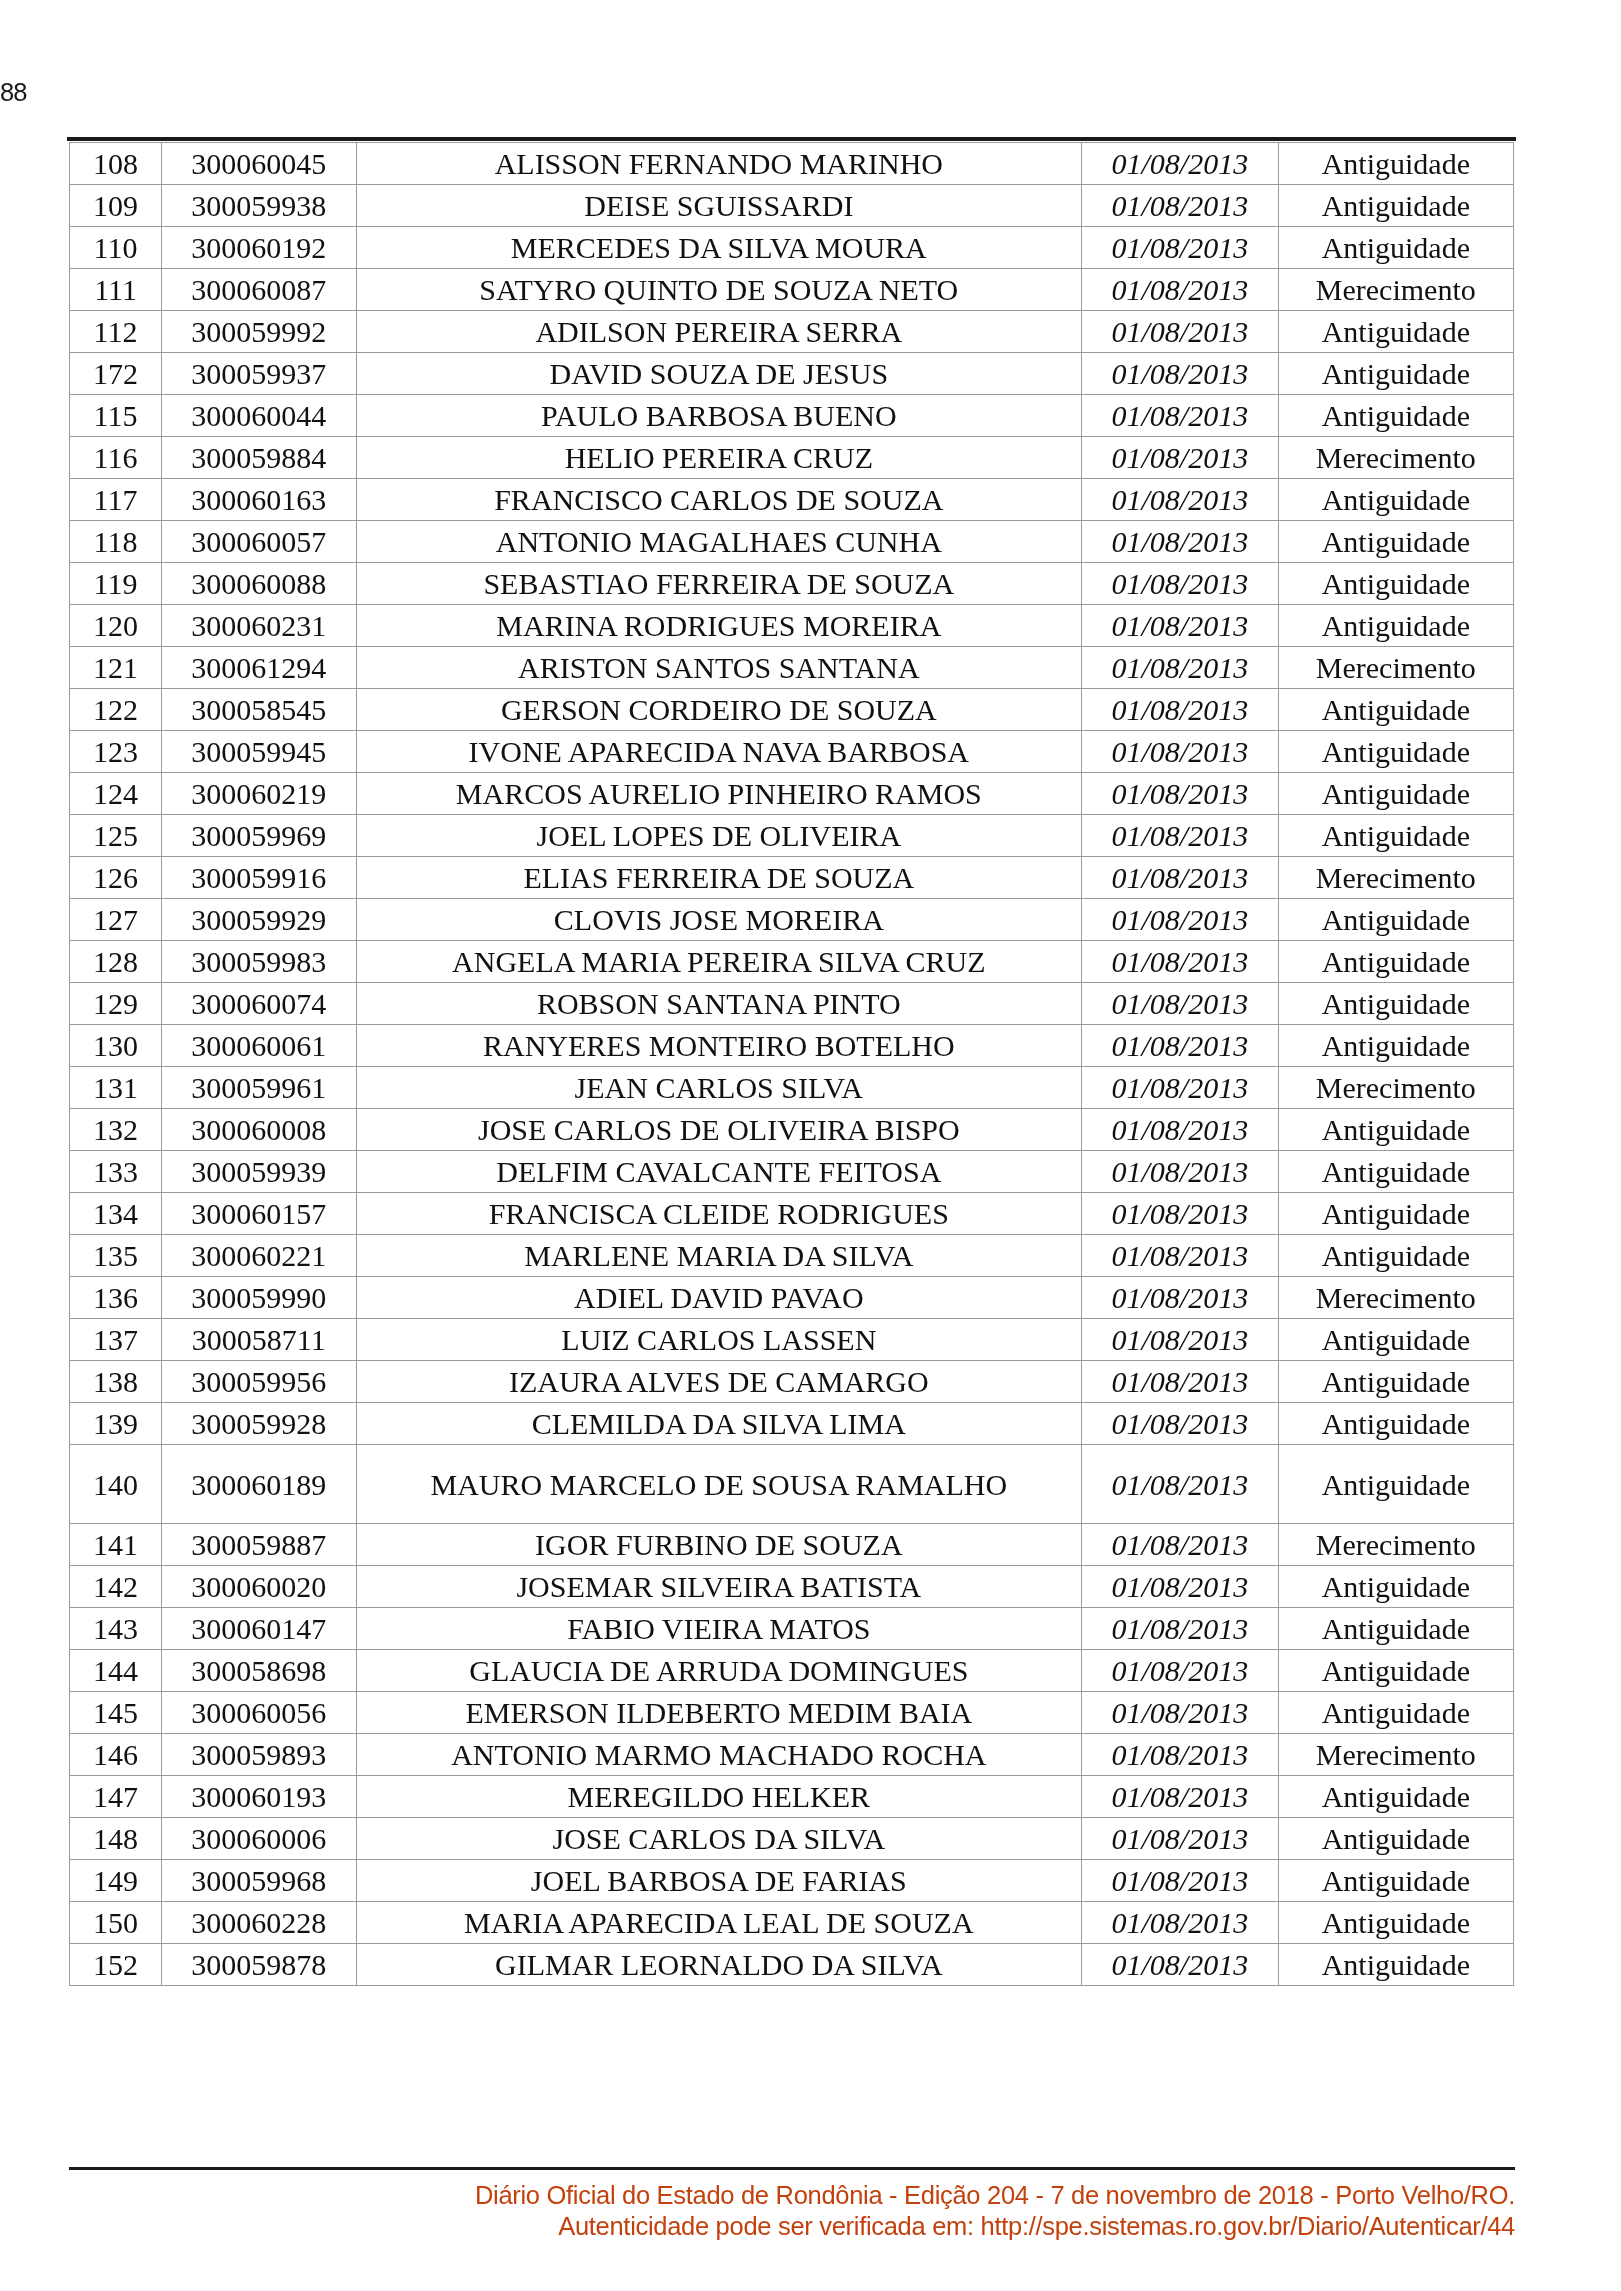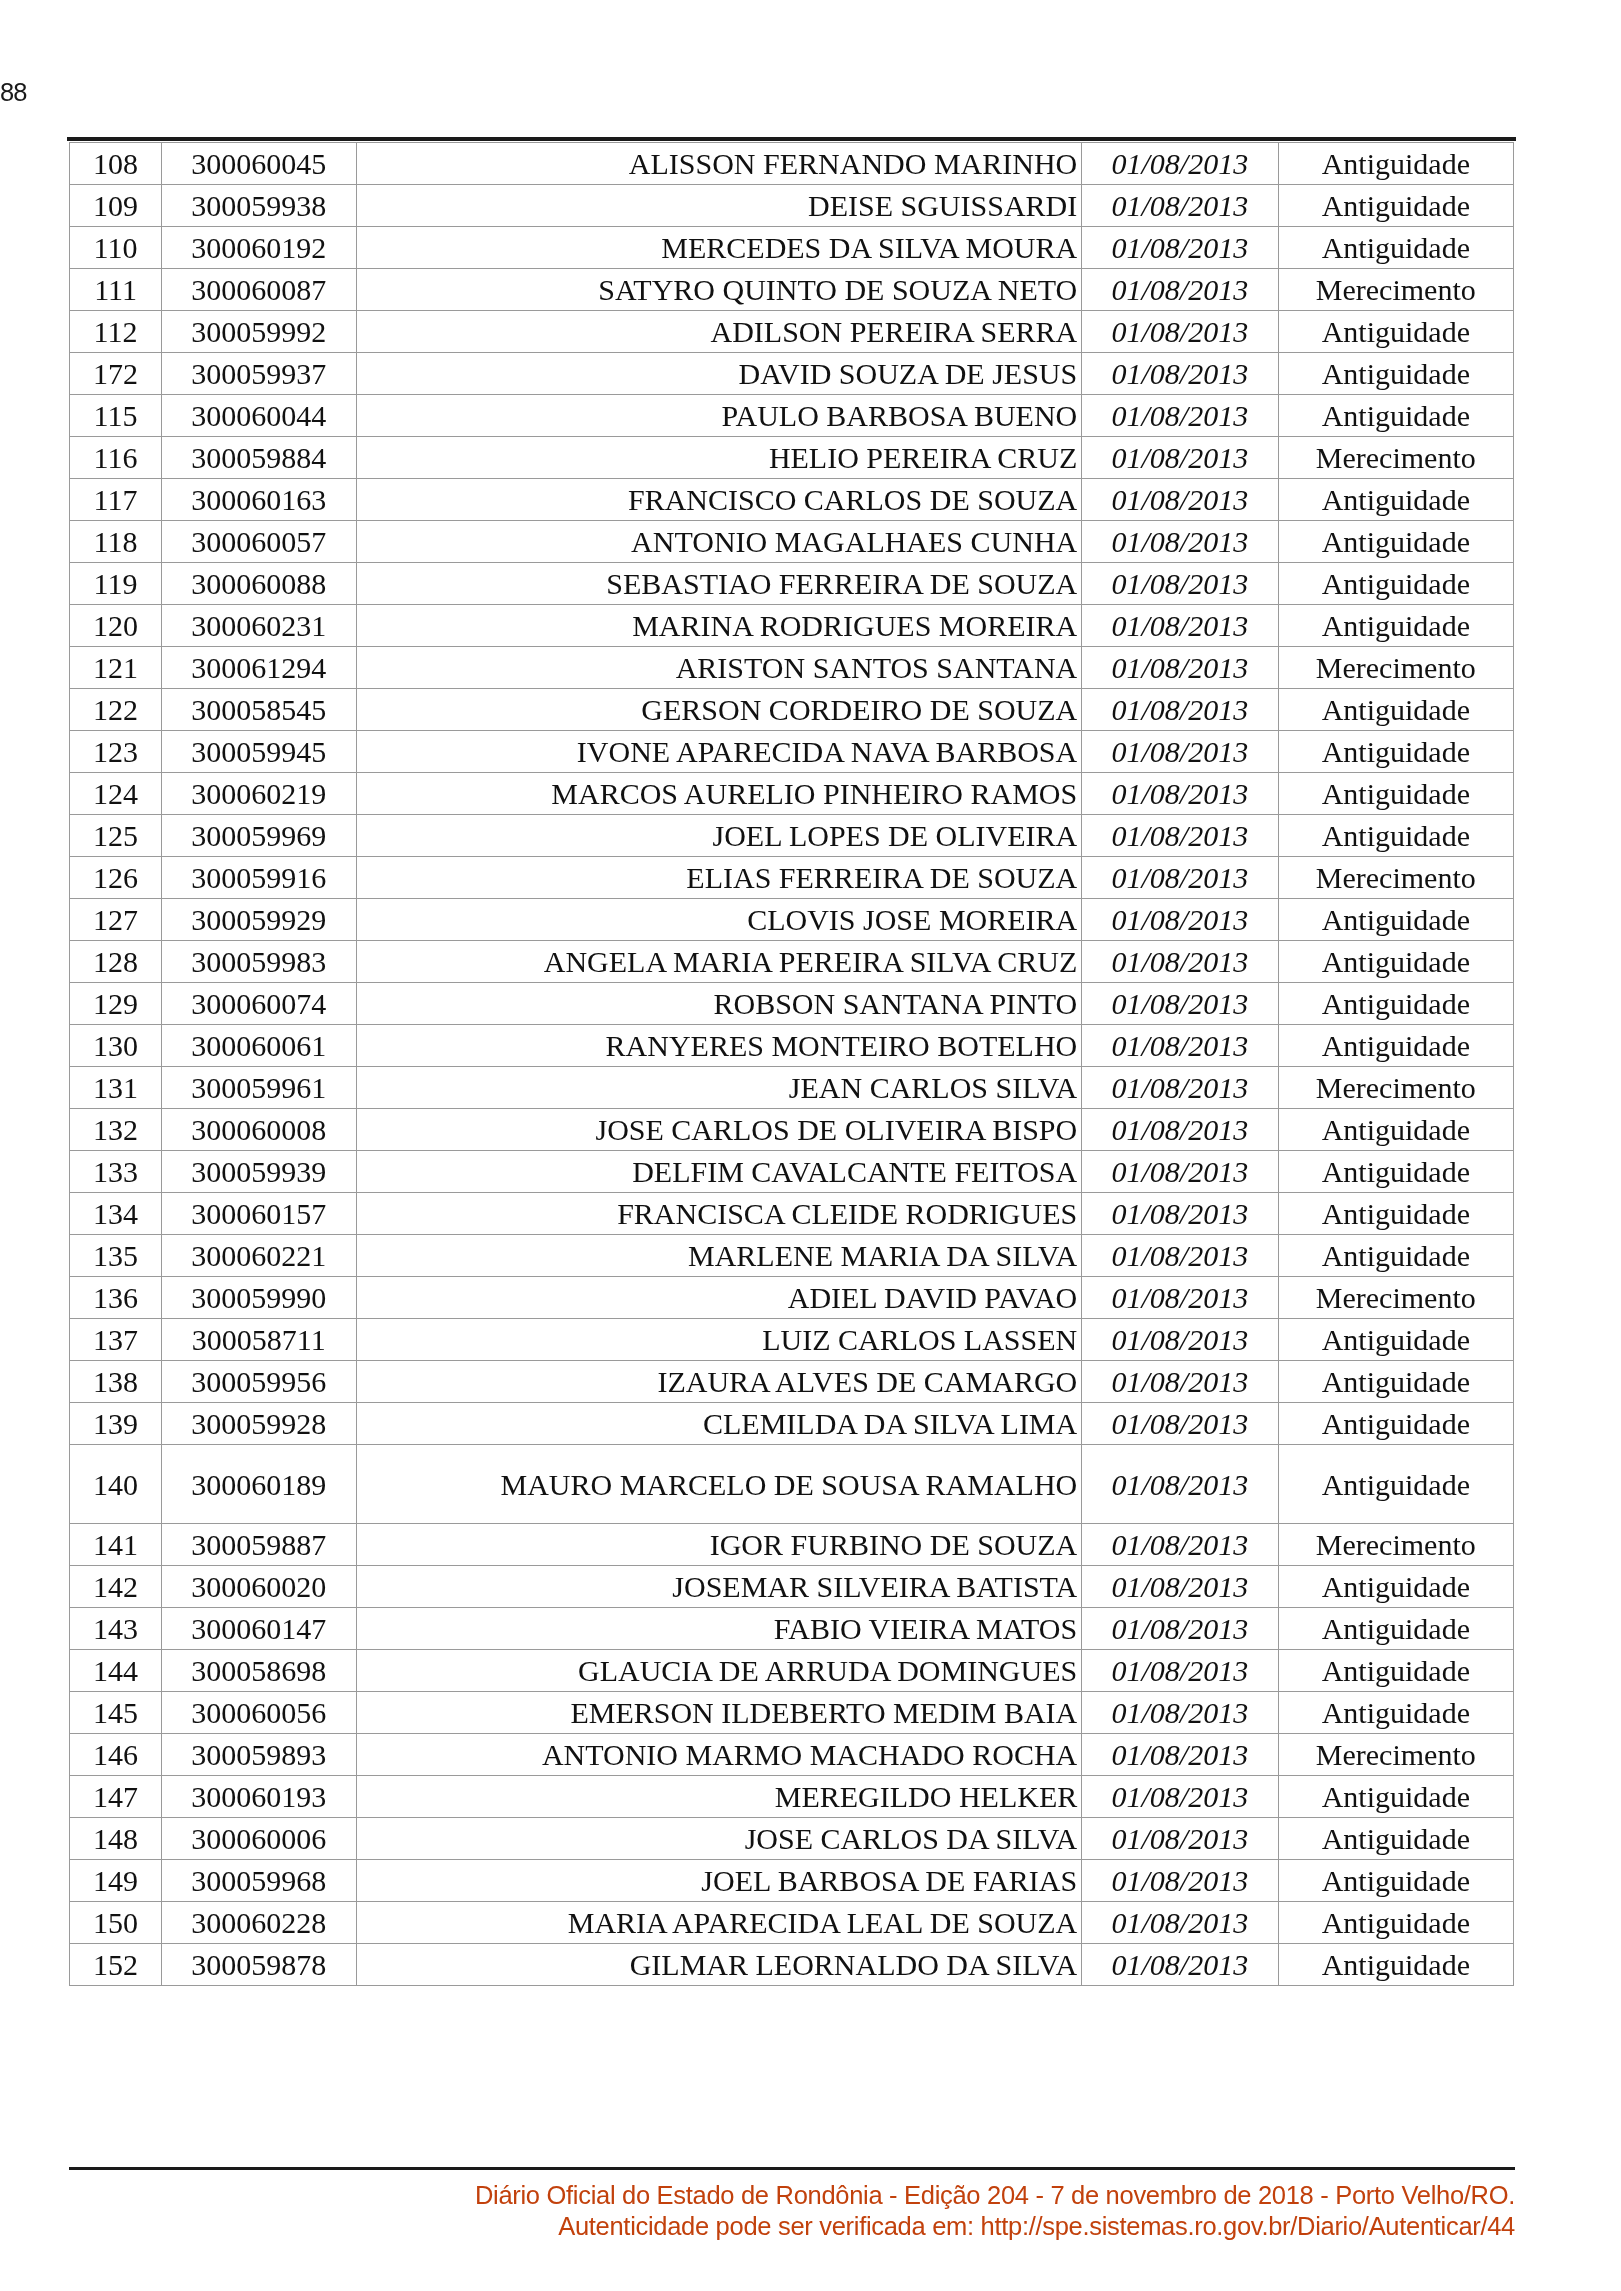"ALISSON FERNANDO MARINHO" table.roster td.col-name { text-align: right -> none }
